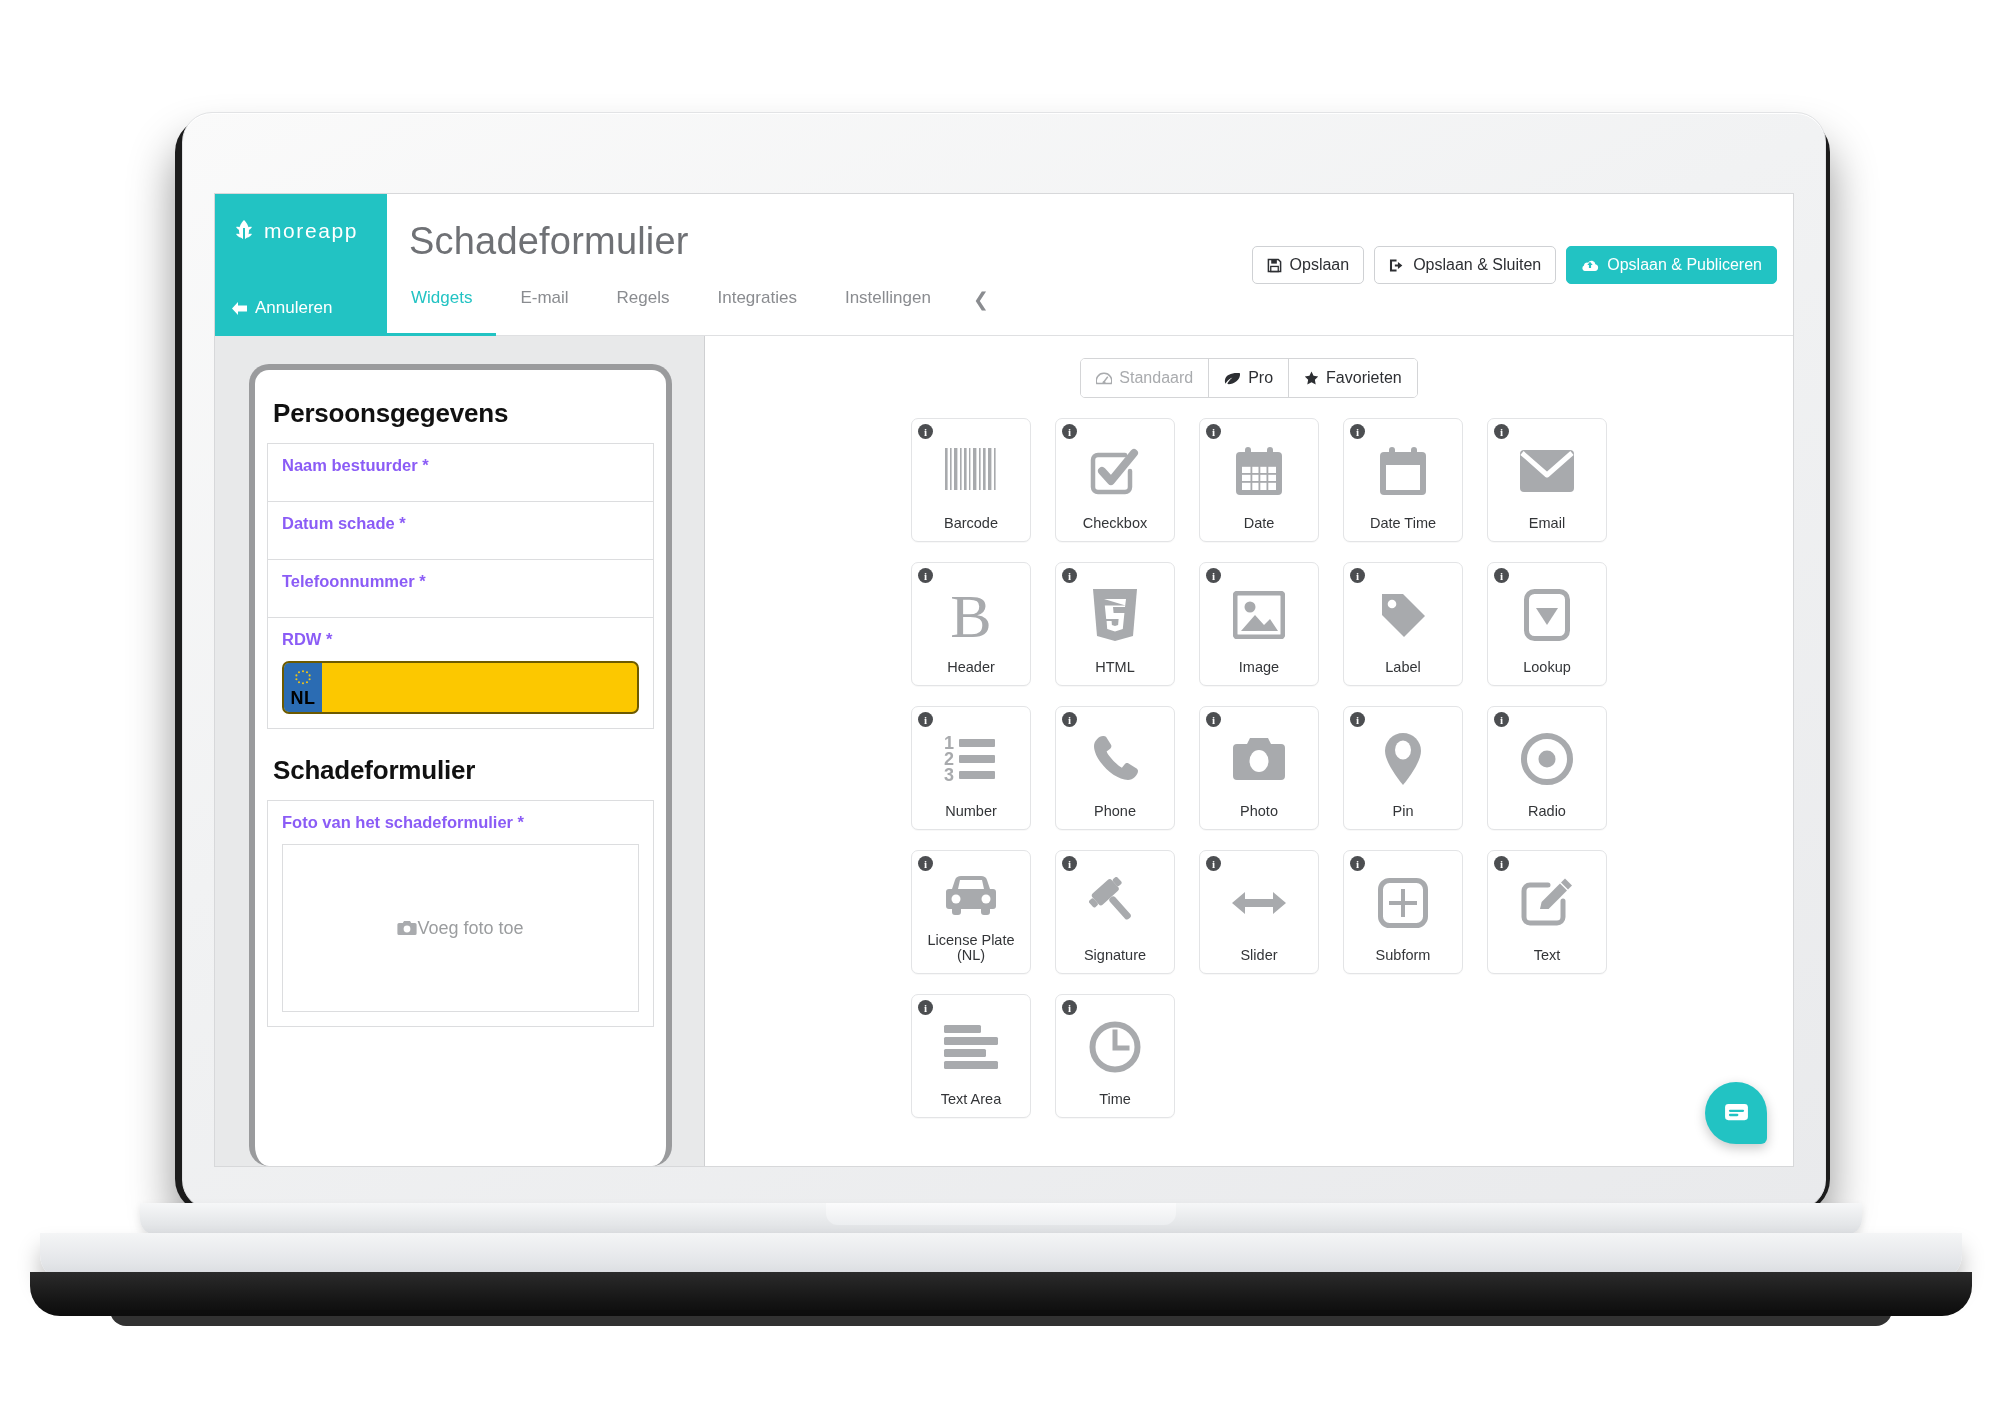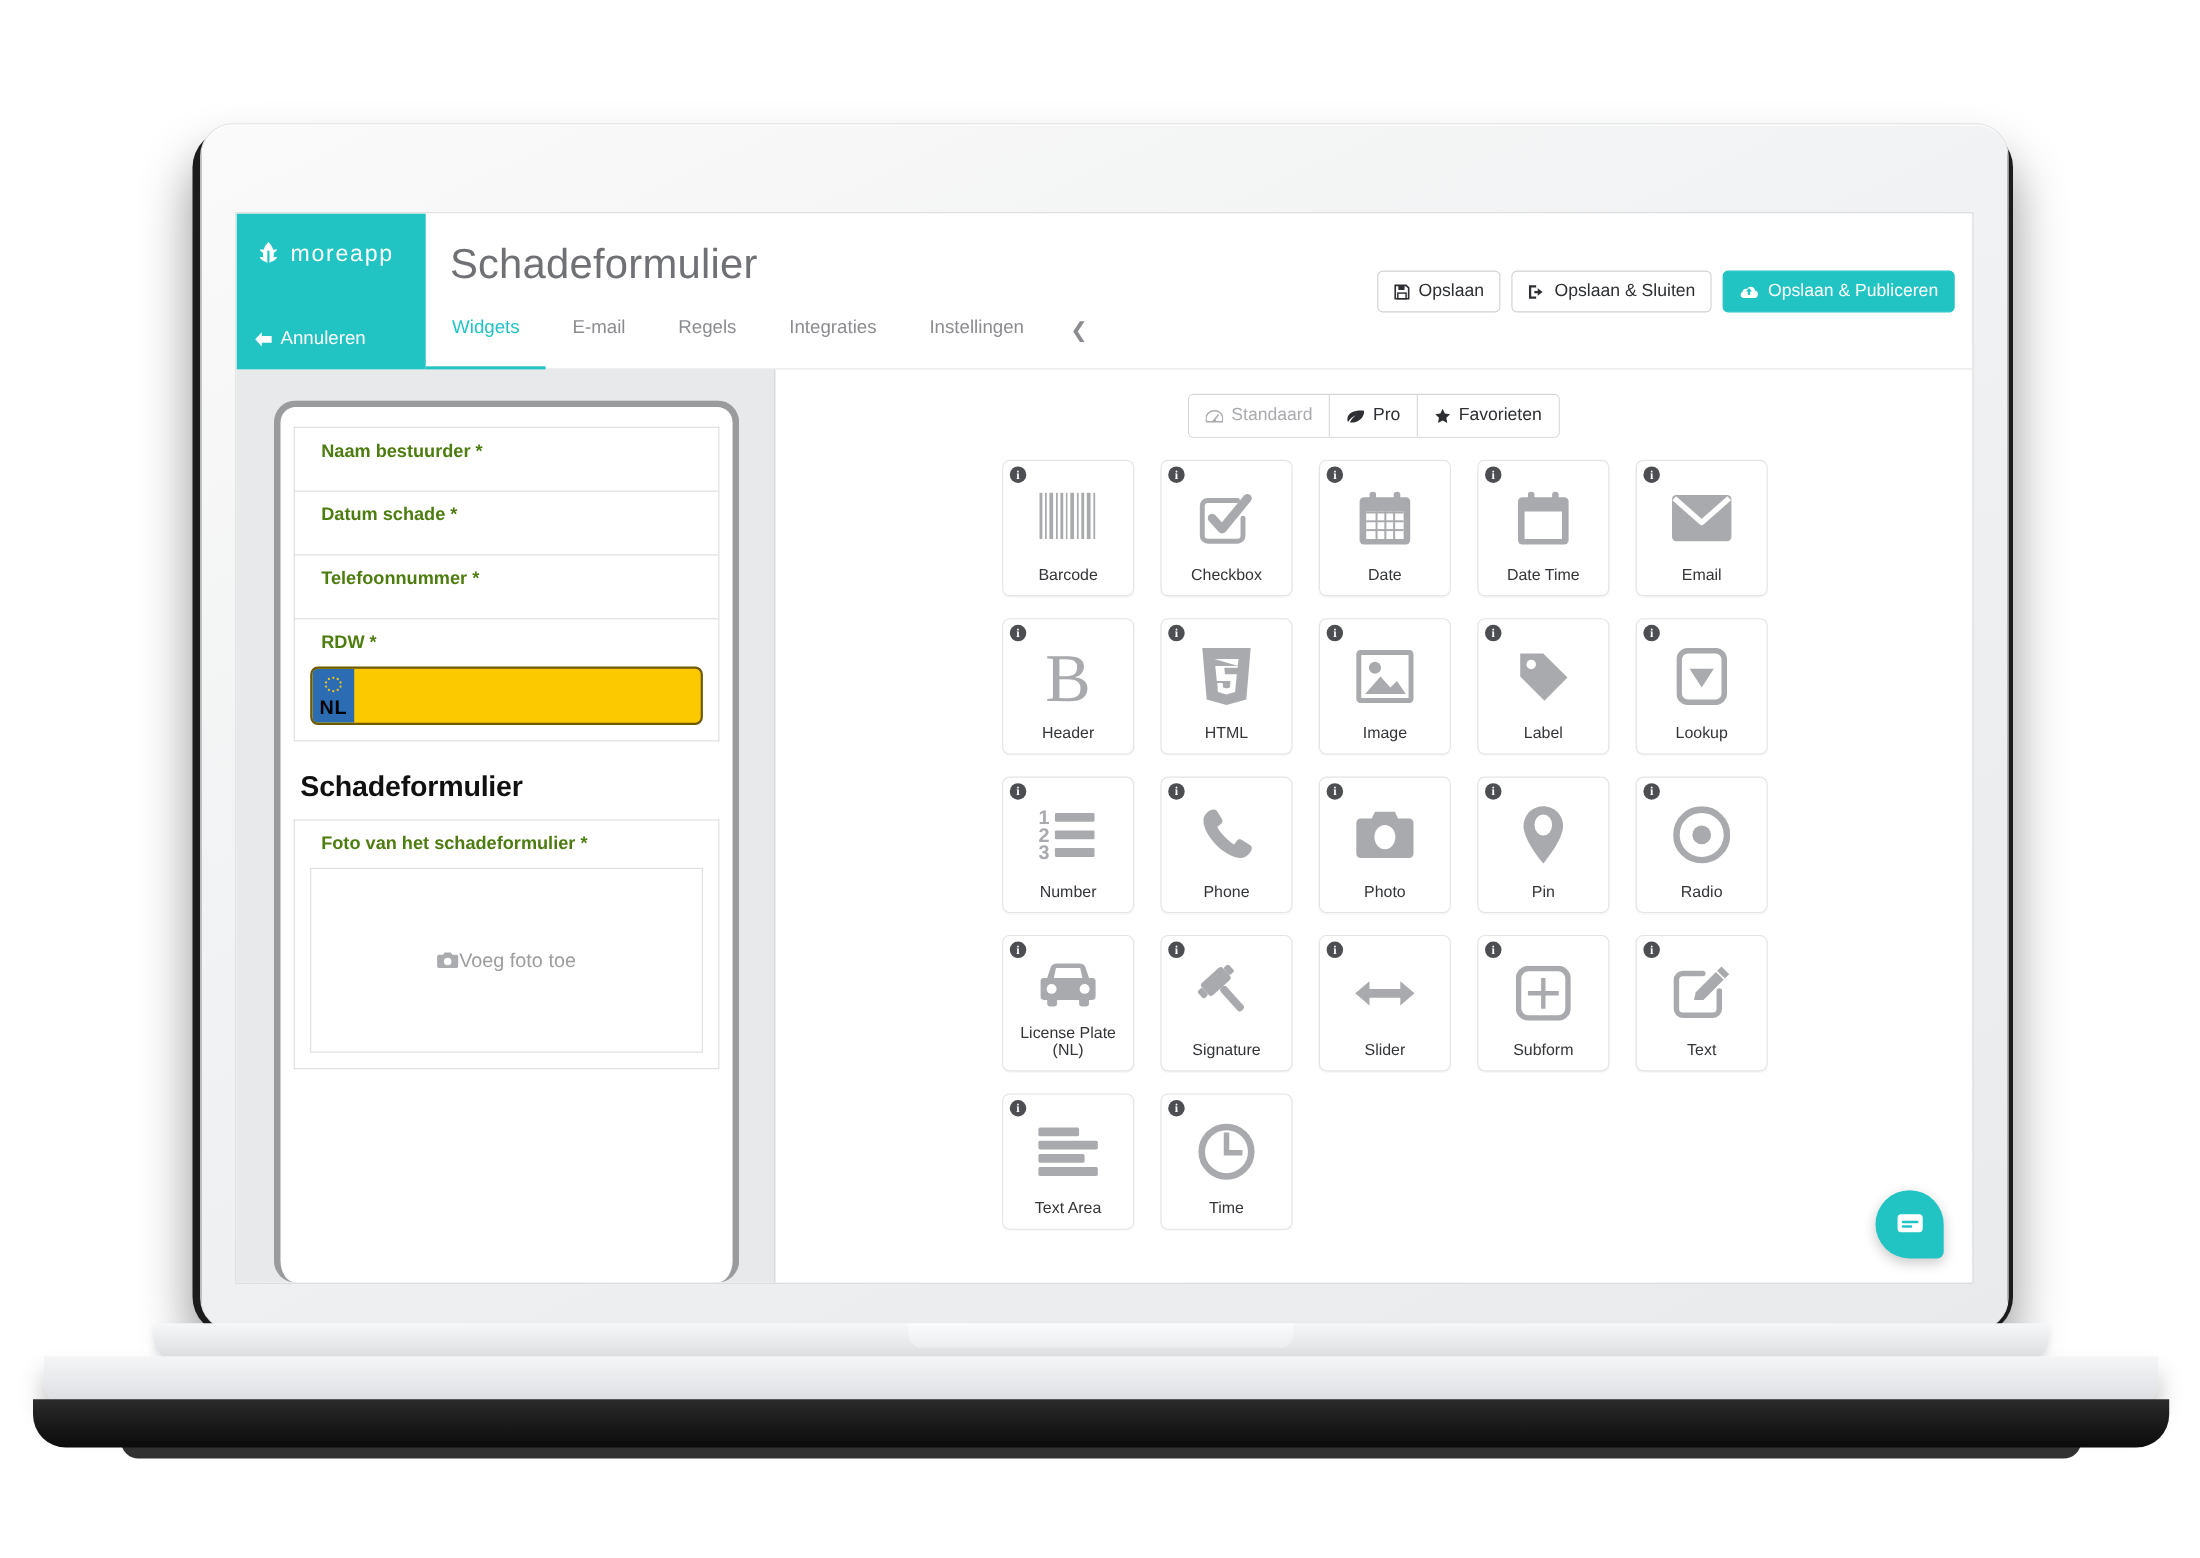"Persoonsgegevens" div.sec-title { html: none -> <div>Persoonsgegevens</div> }
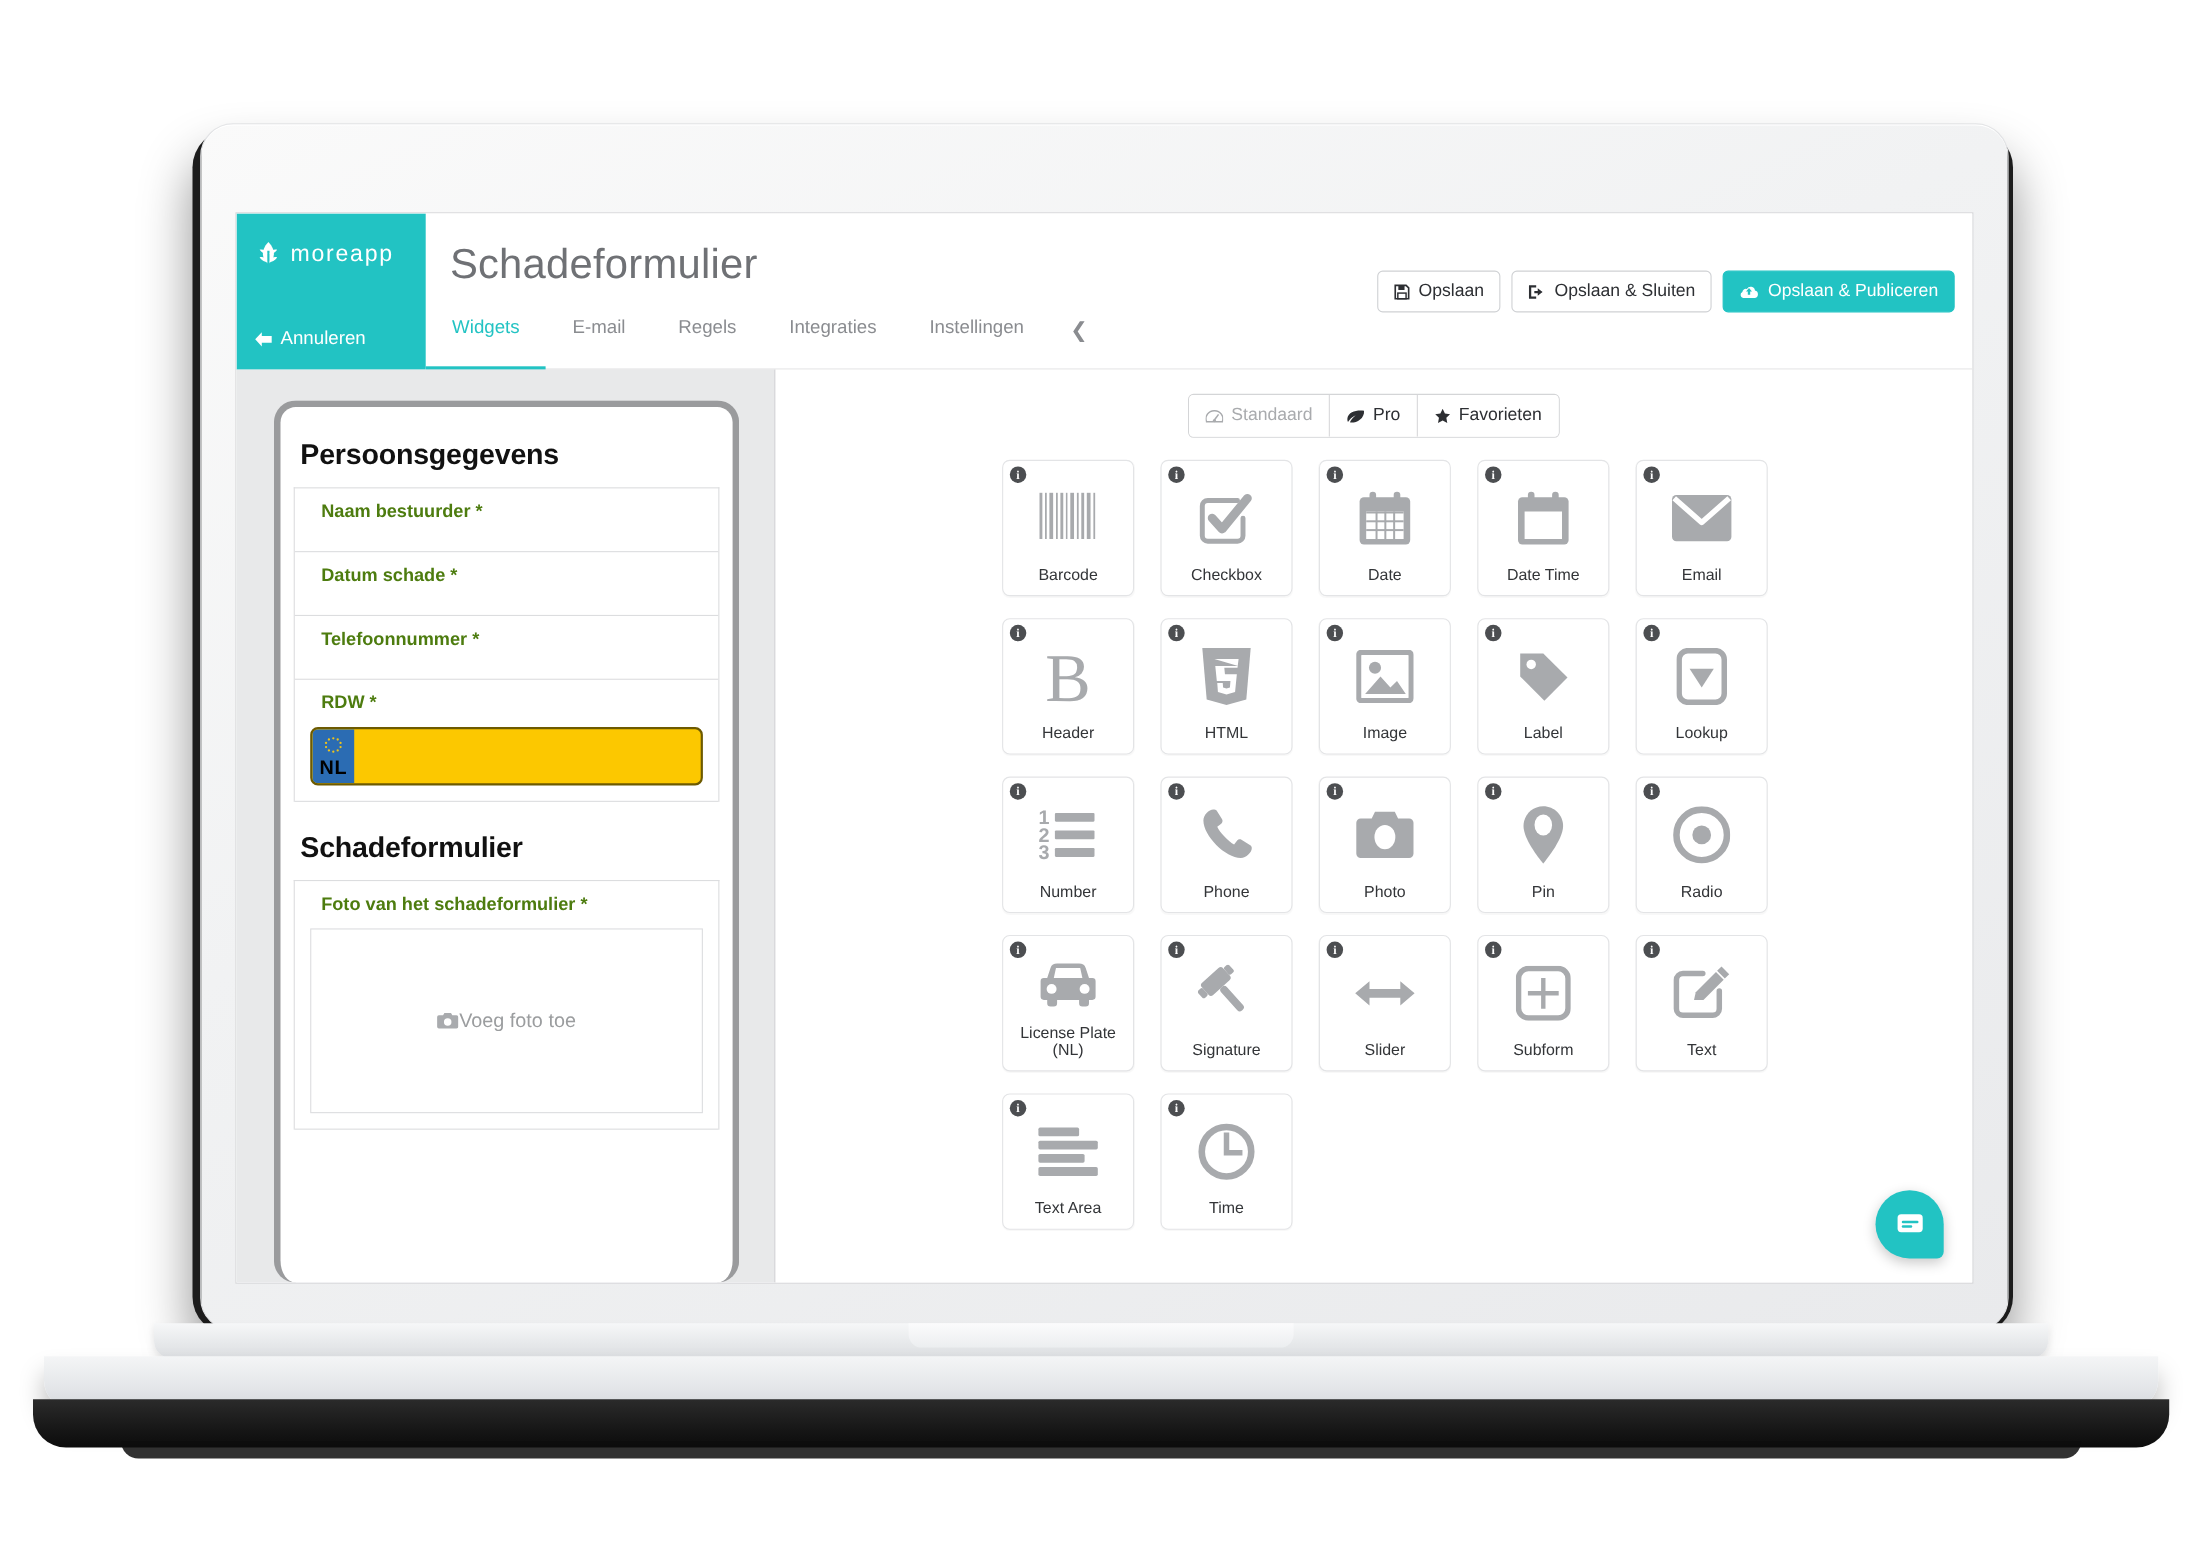"Naam bestuurder *" .field-label { color: #4d7c0f -> #8b5cf6; margin-left: 10px -> none }
